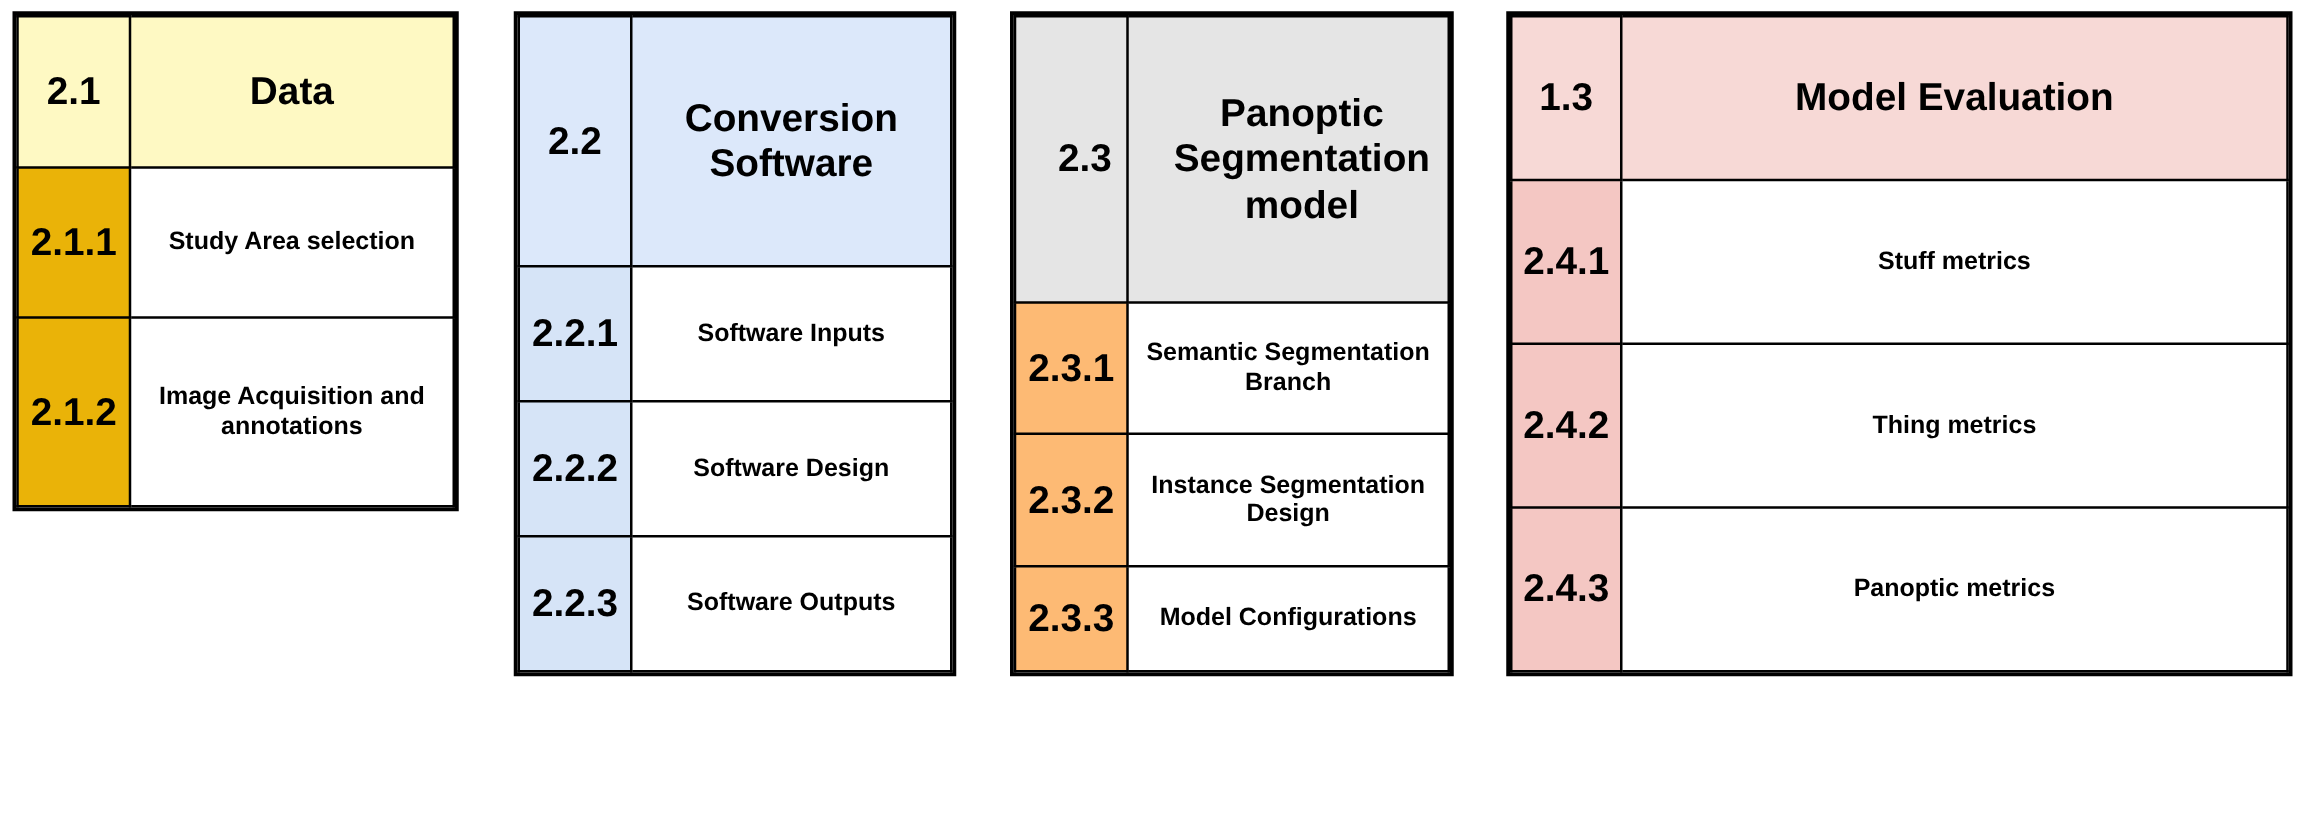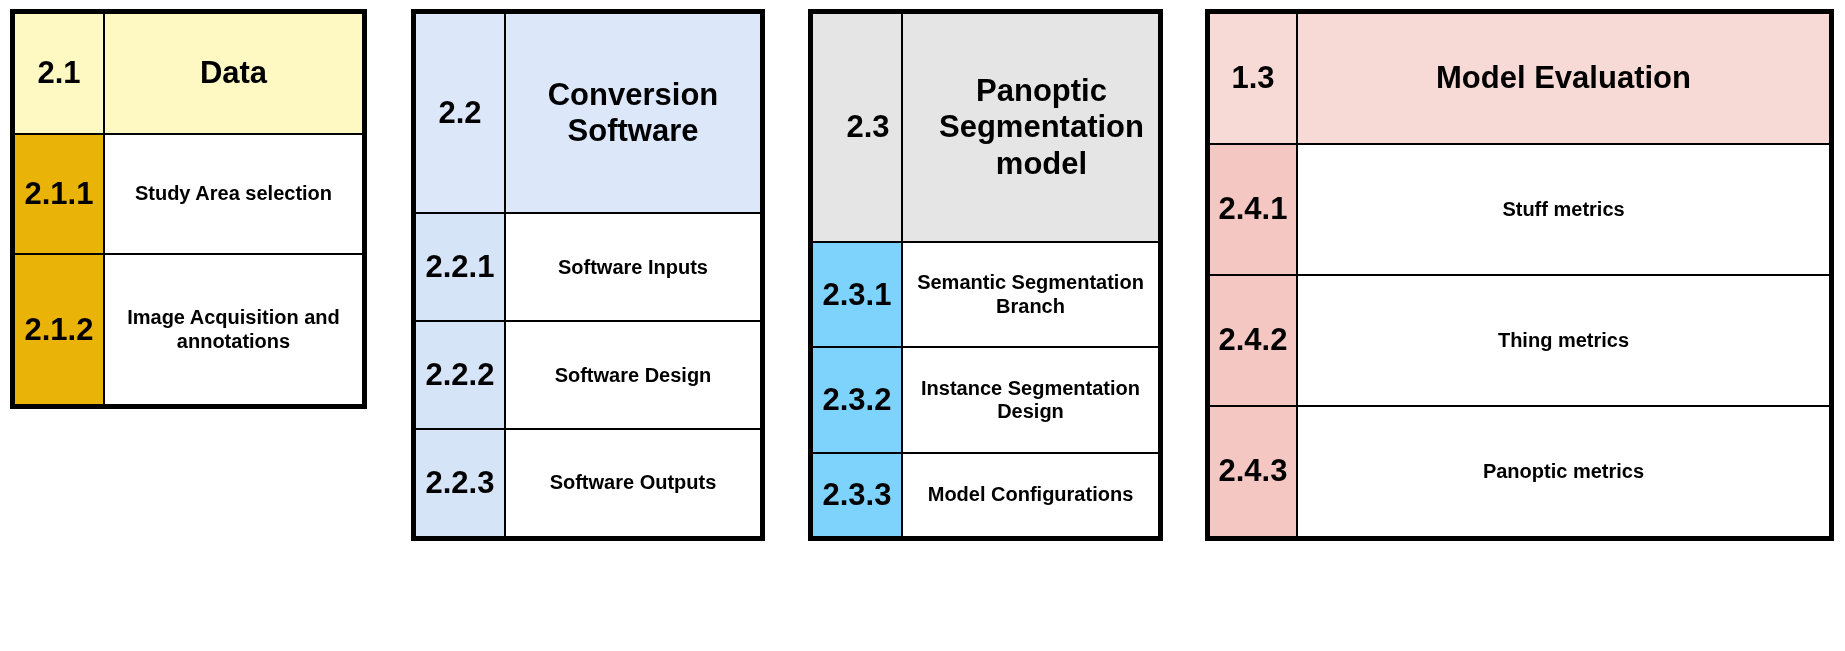"2.3.1" #table-3 .num-cell { background: #7dd3fc -> #fdba74 }
